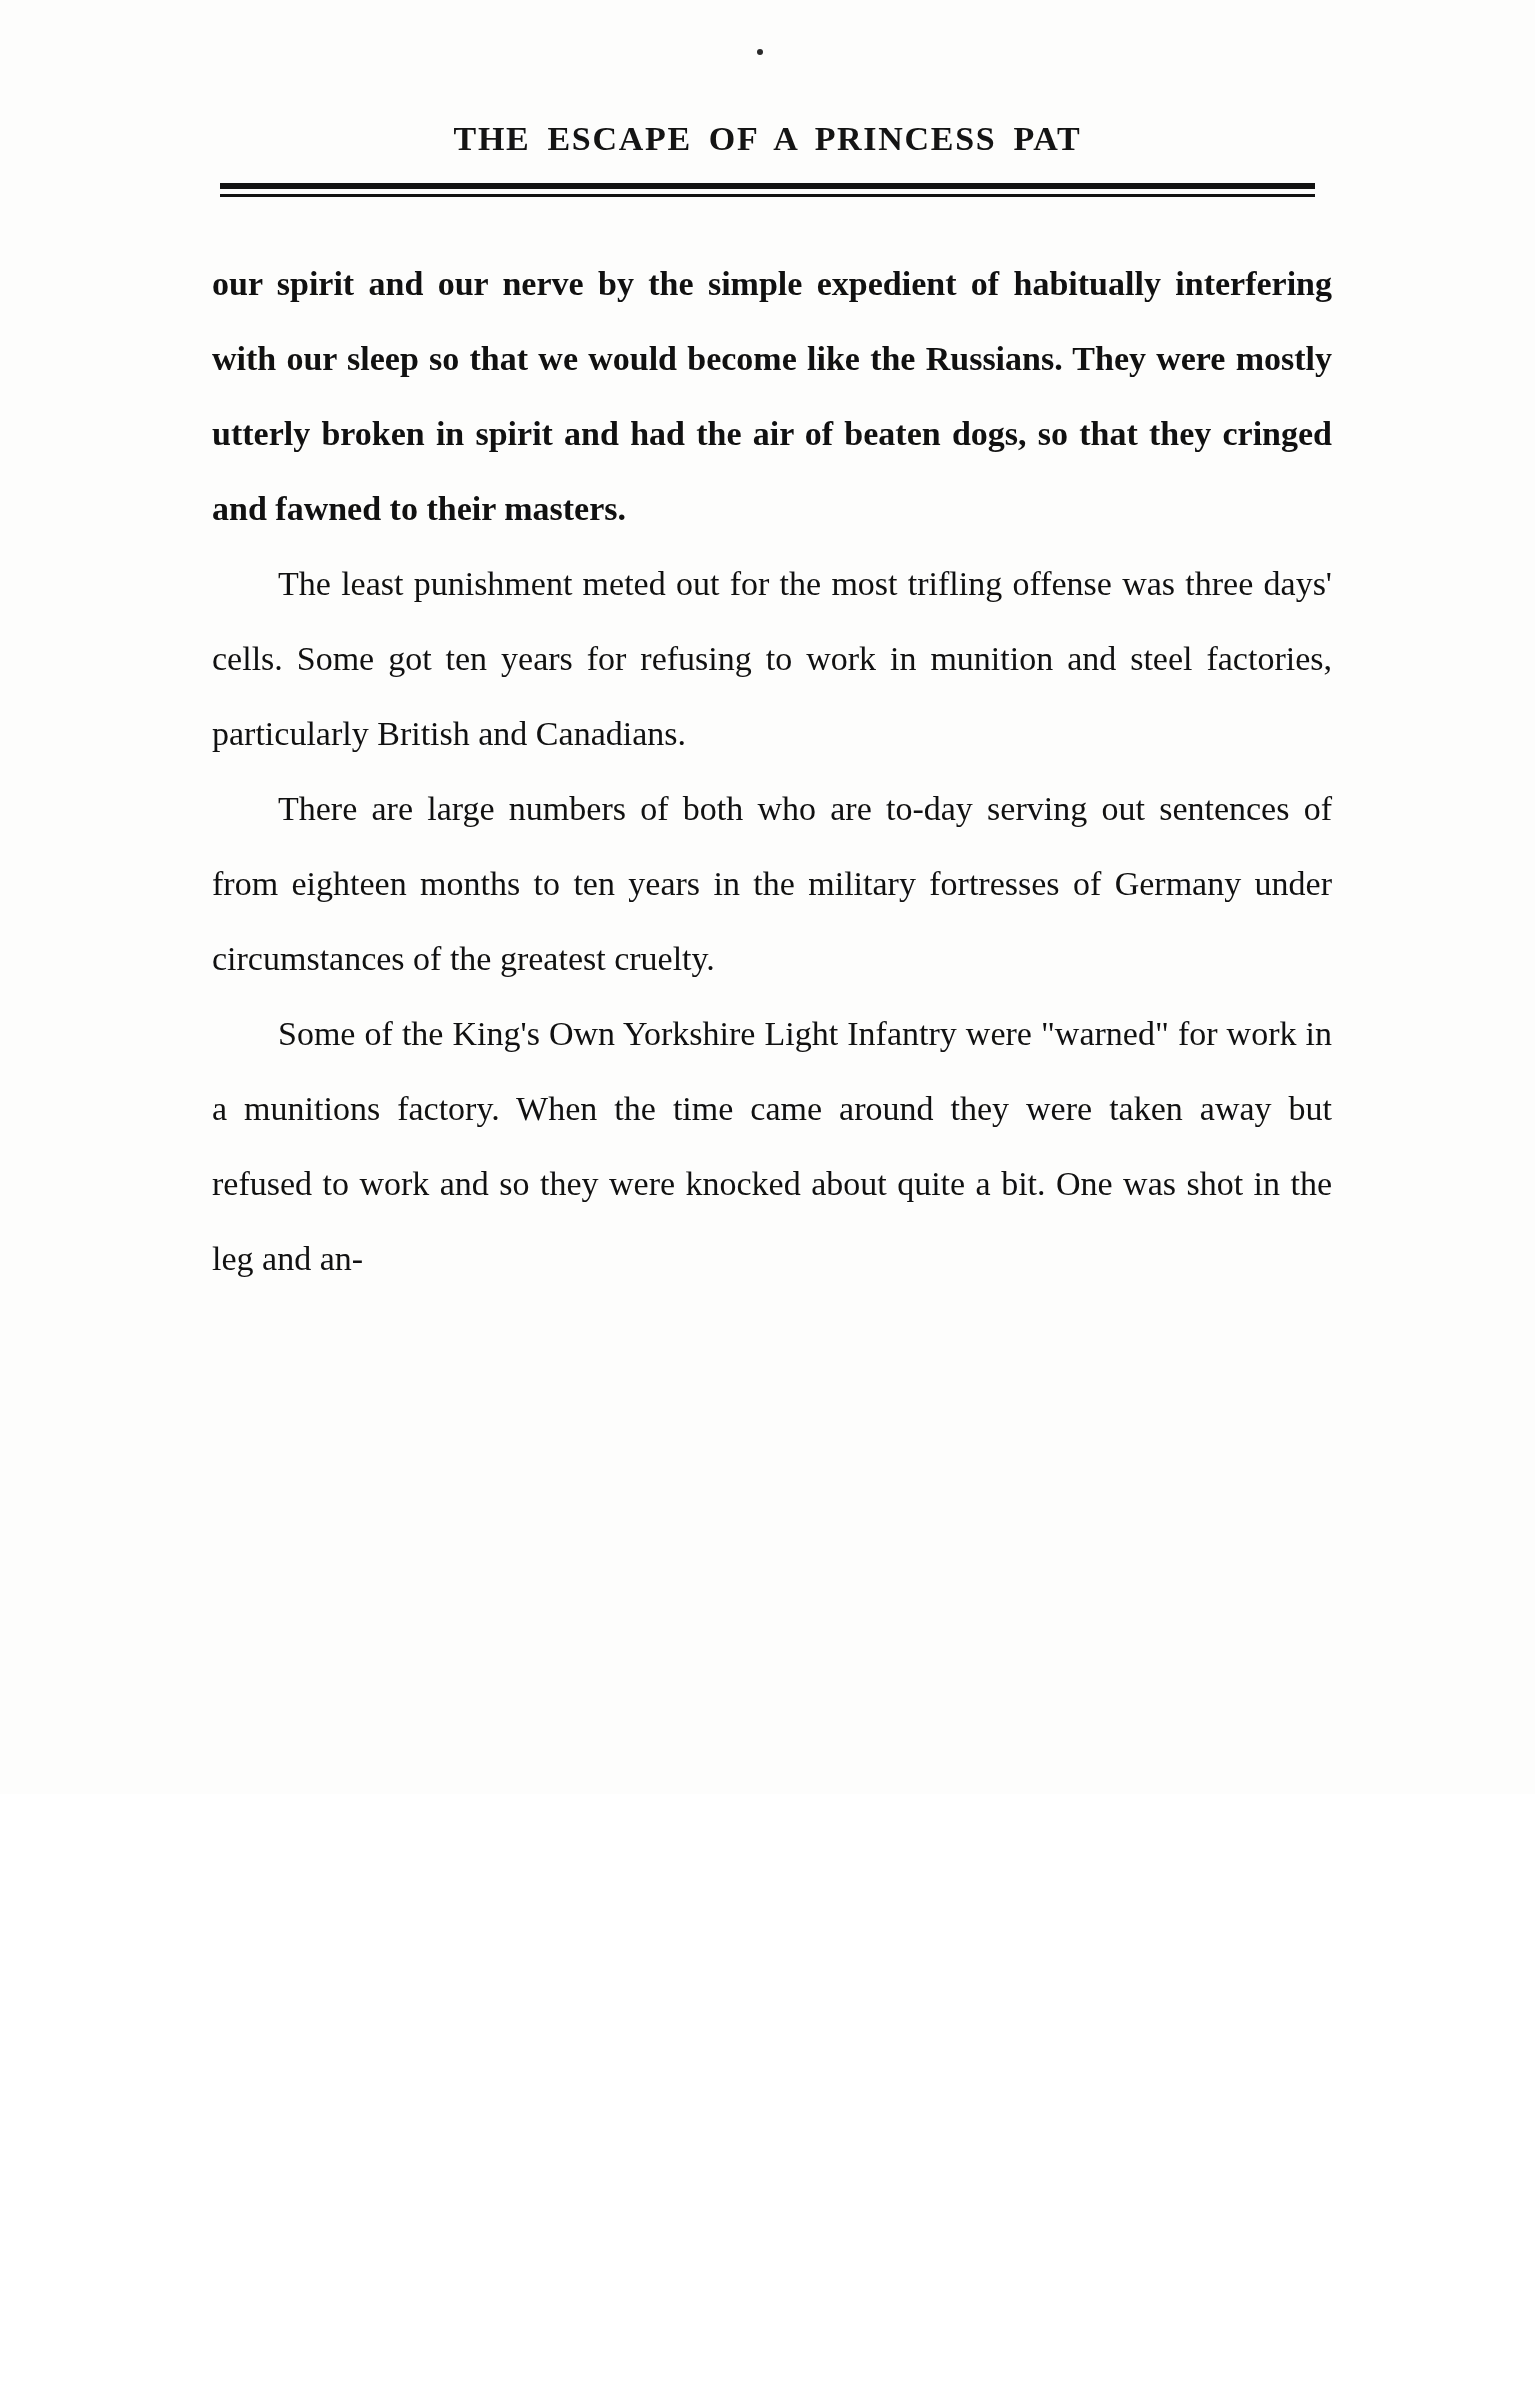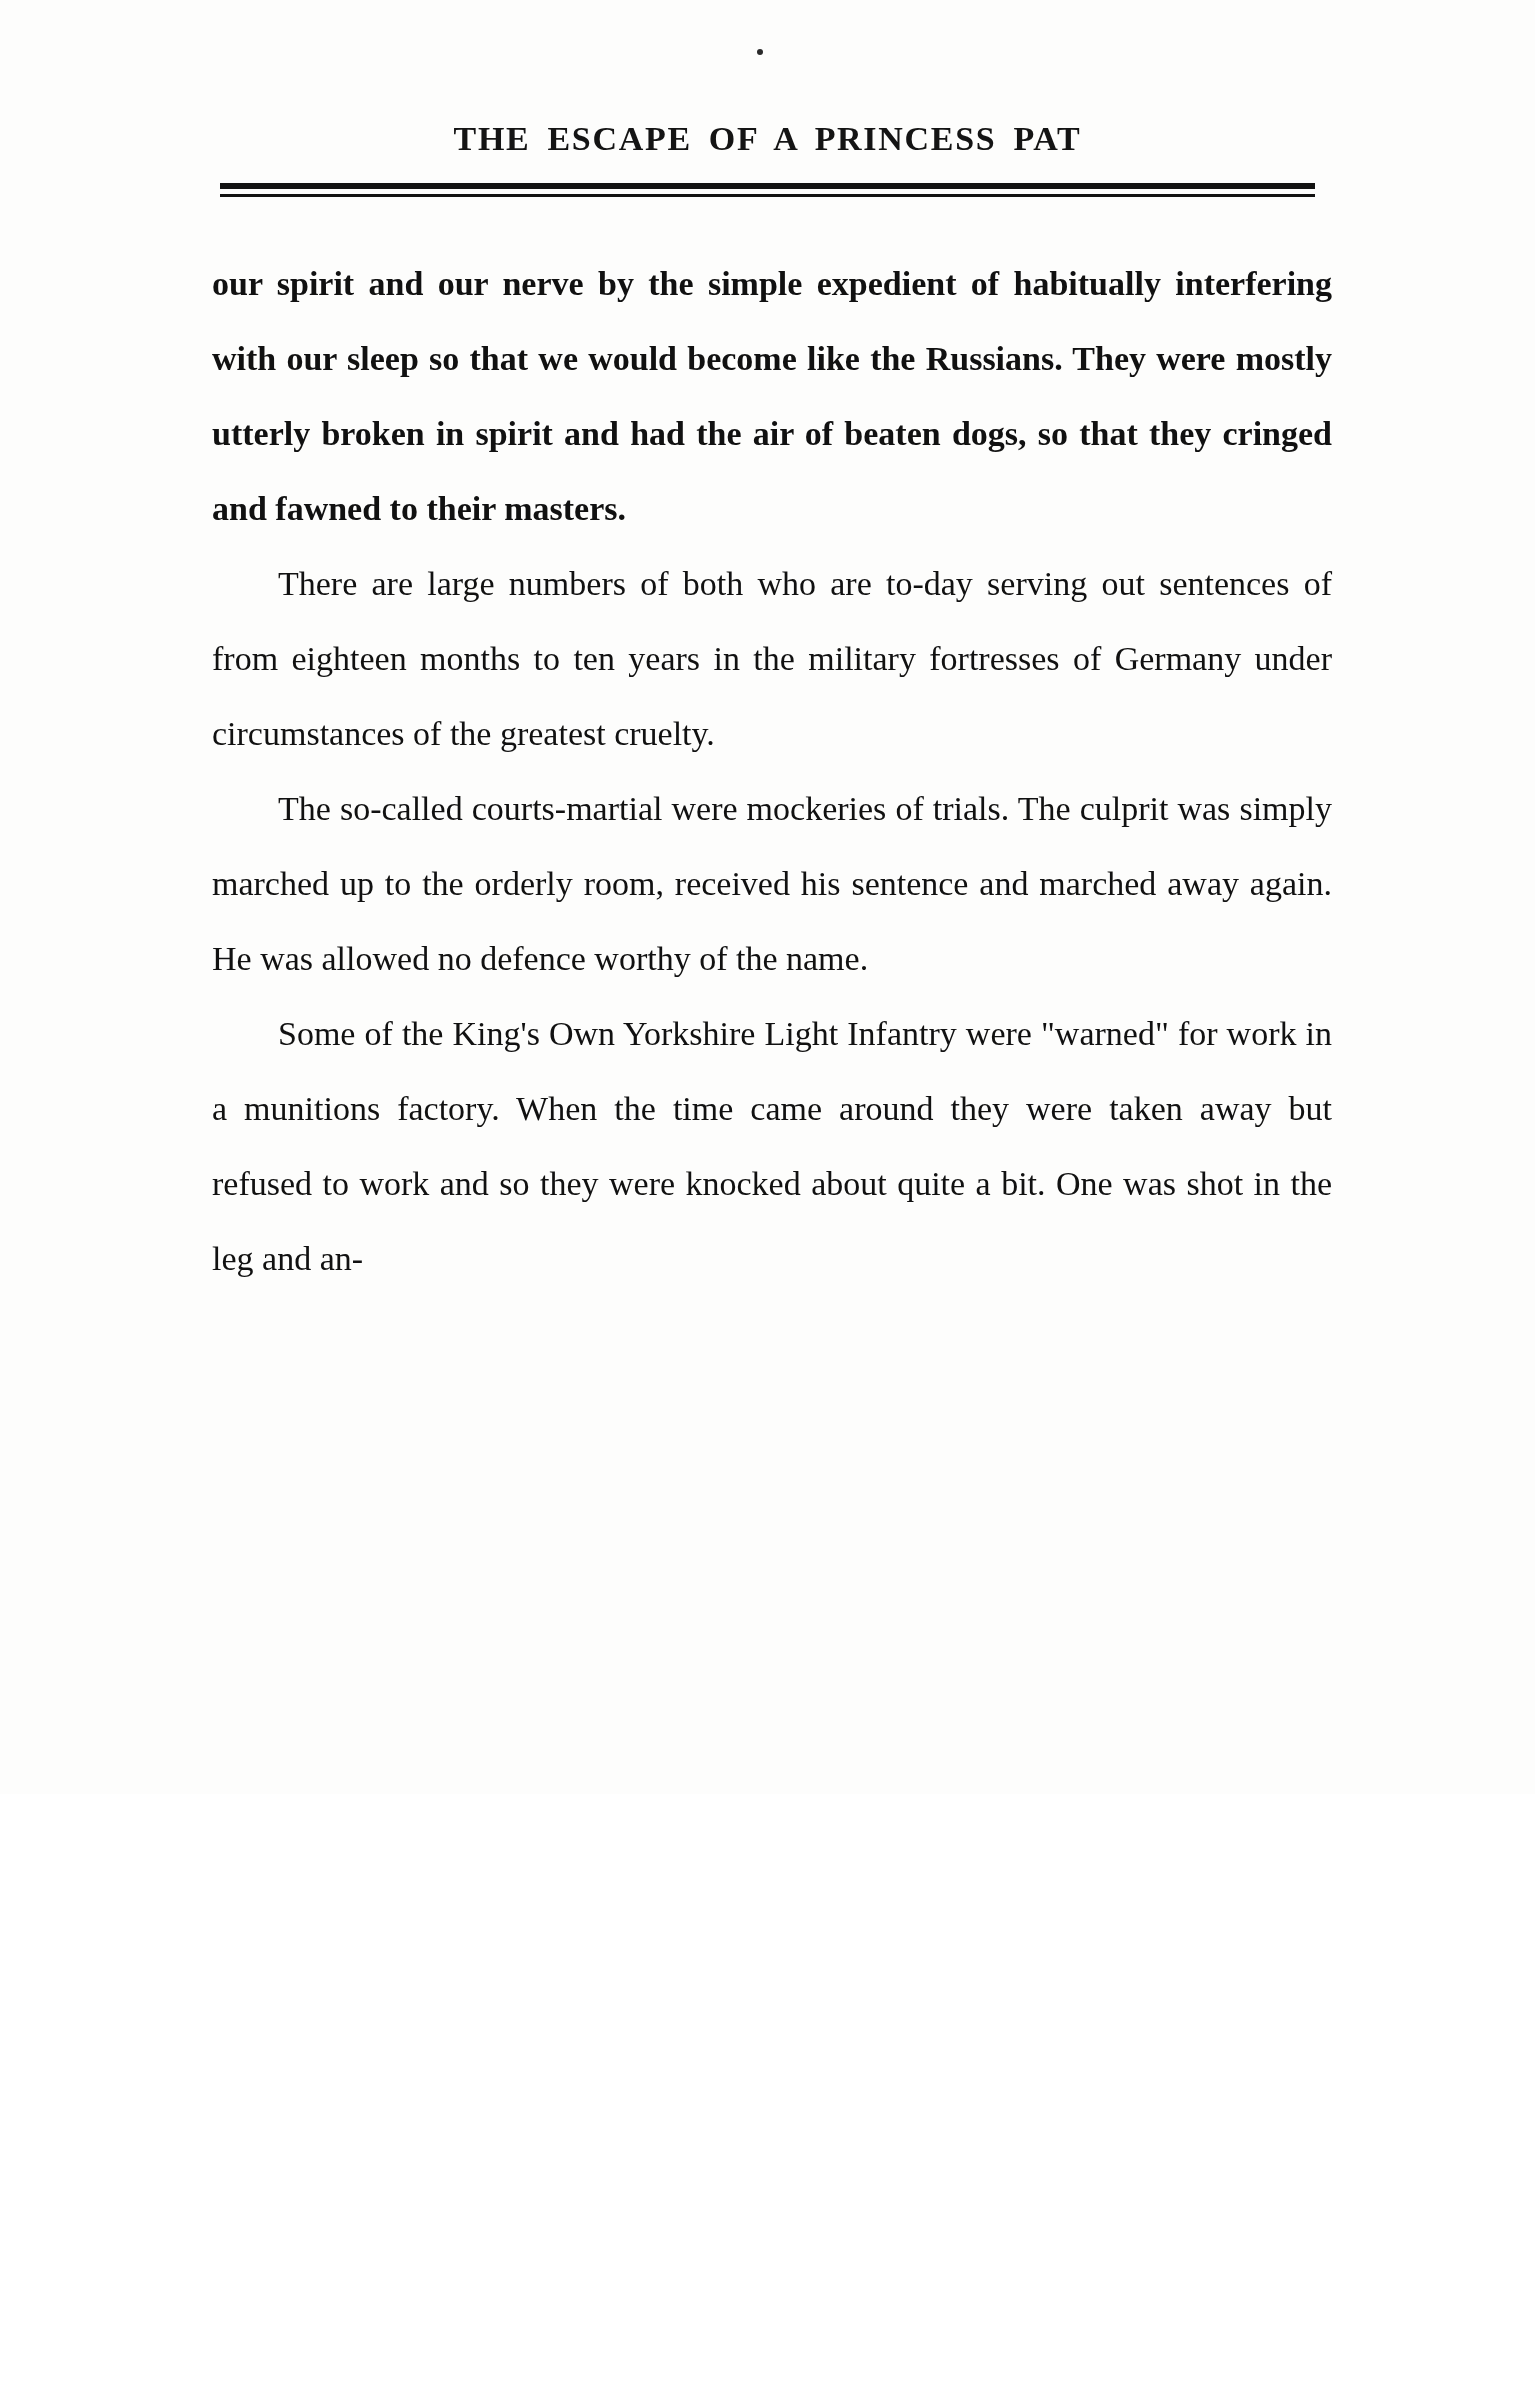"The least punishment meted out" p { html: none -> <p>The least punishment meted out for the most trifling offense was three days' cells. Some got ten years for refusing to work in munition and steel factories, particularly British and Canadians.</p> }
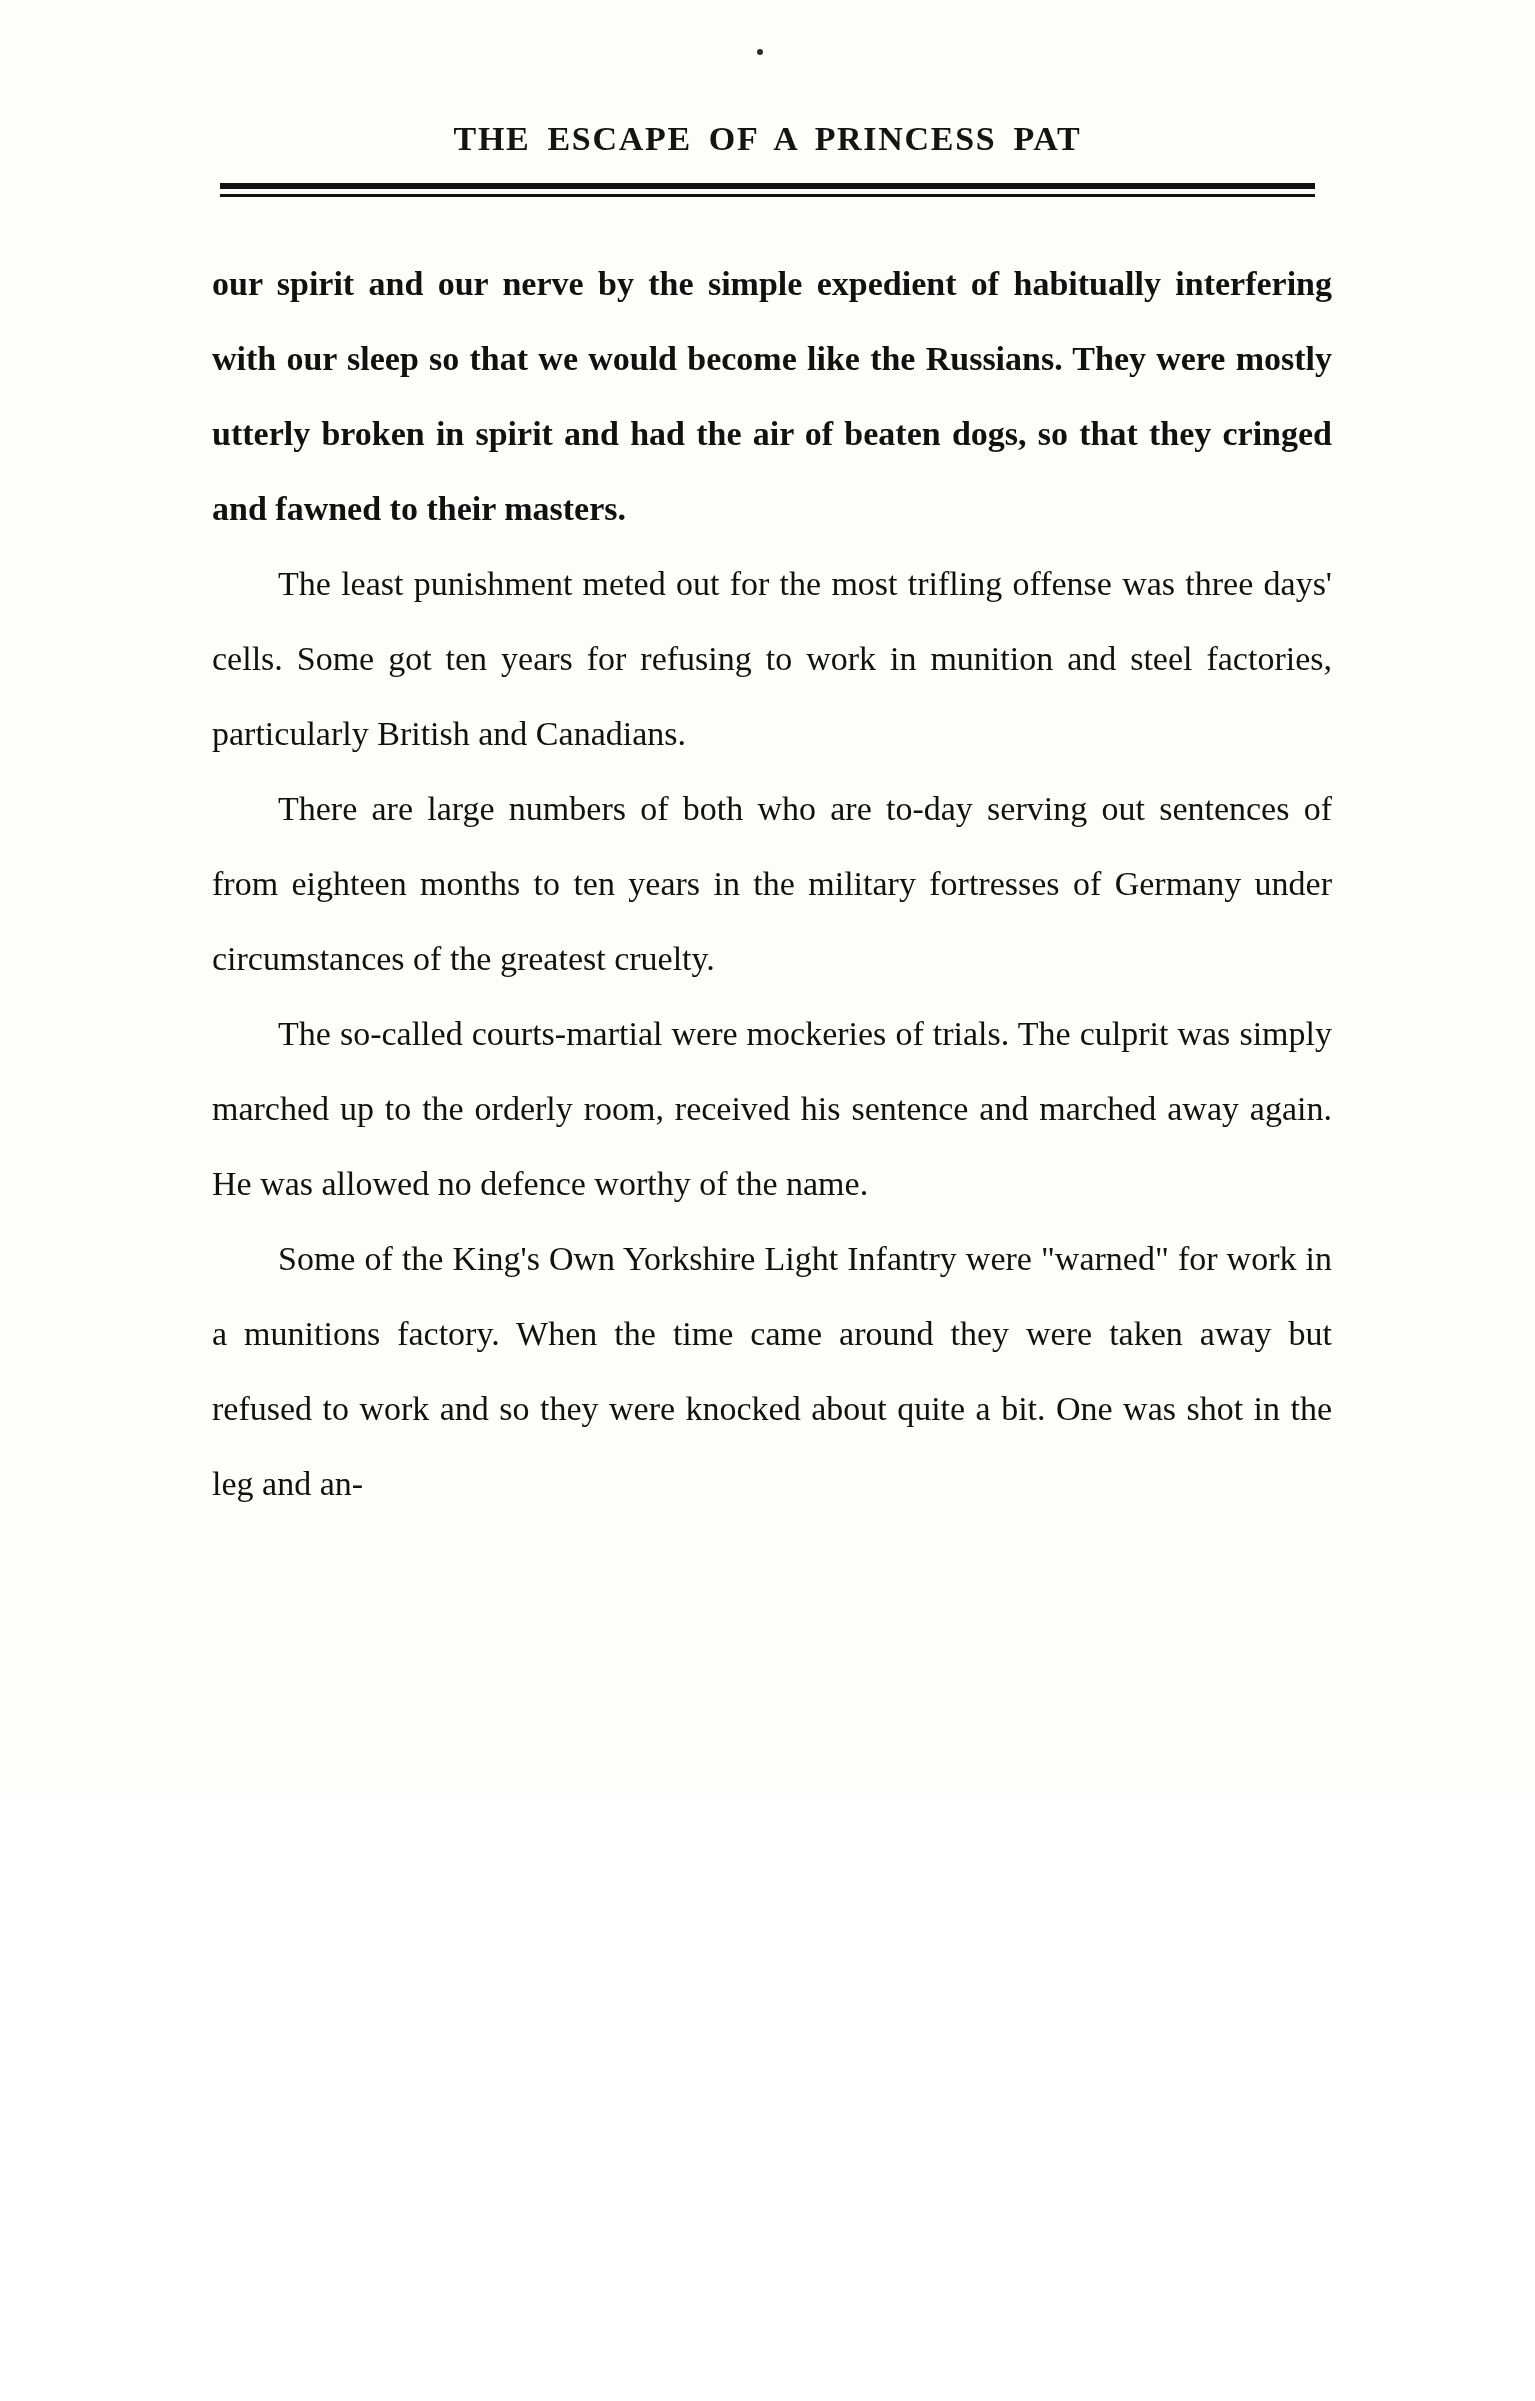"The so-called courts-martial were" p { html: <p>The so-called courts-martial were mockeries of trials. The culprit was simply marched up to the orderly room, received his sentence and marched away again. He was allowed no defence worthy of the name.</p> -> none }
